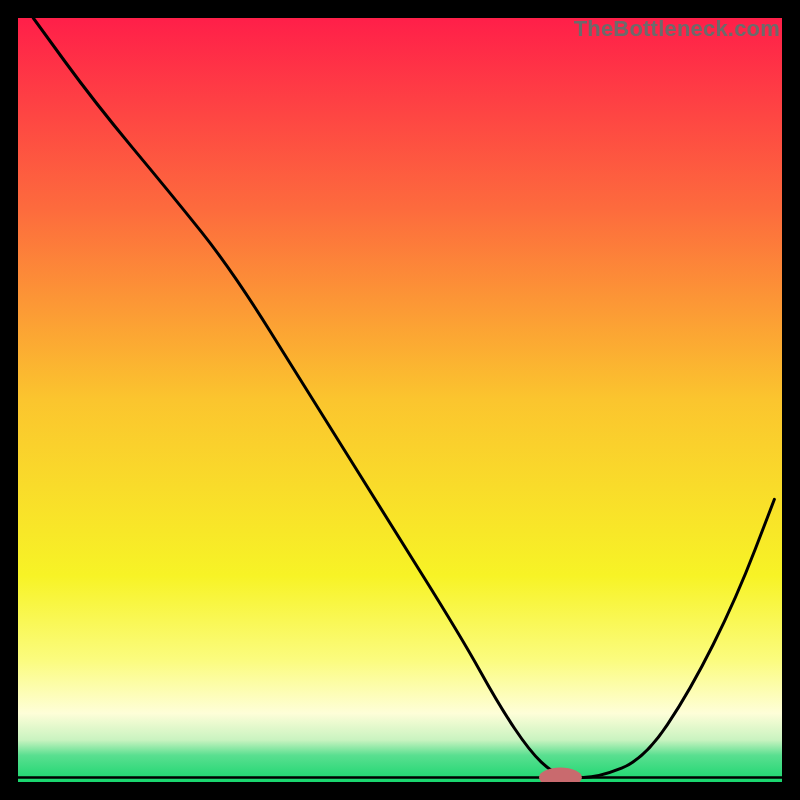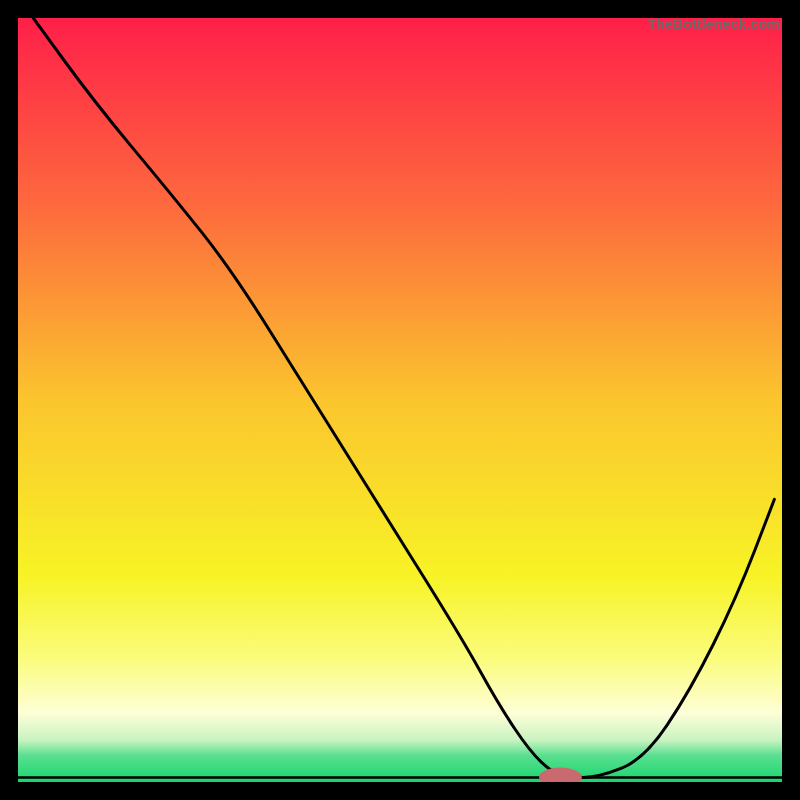"TheBottleneck.com" .watermark { font-size: 14px -> 22px }
